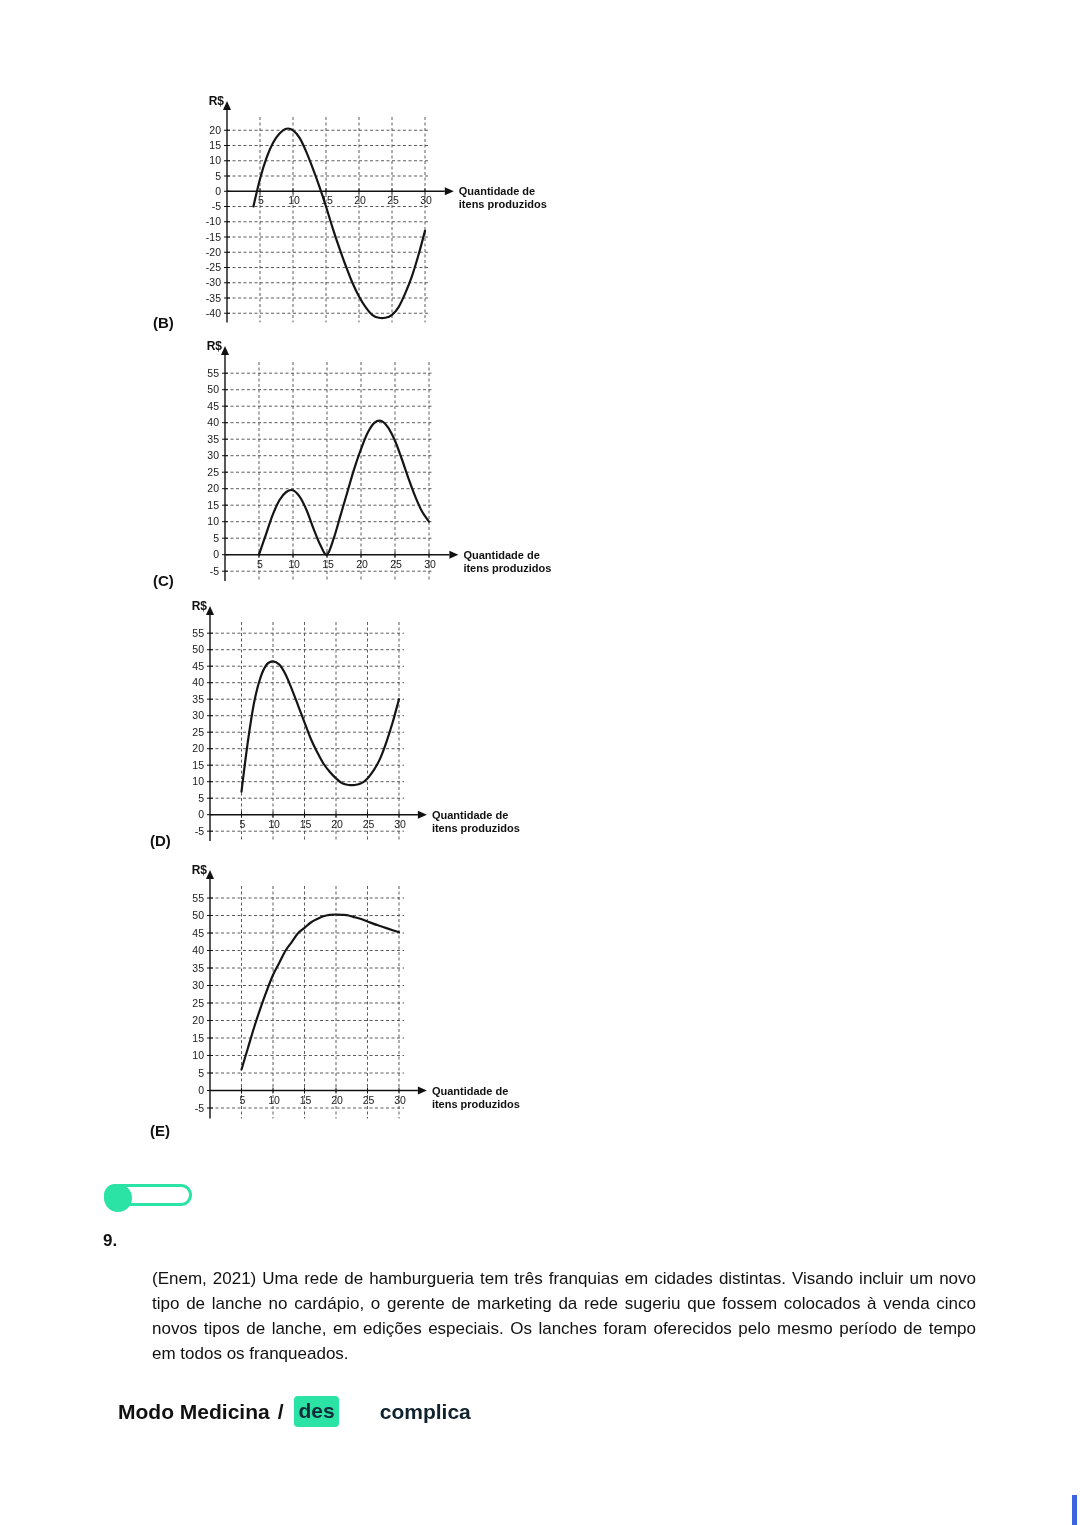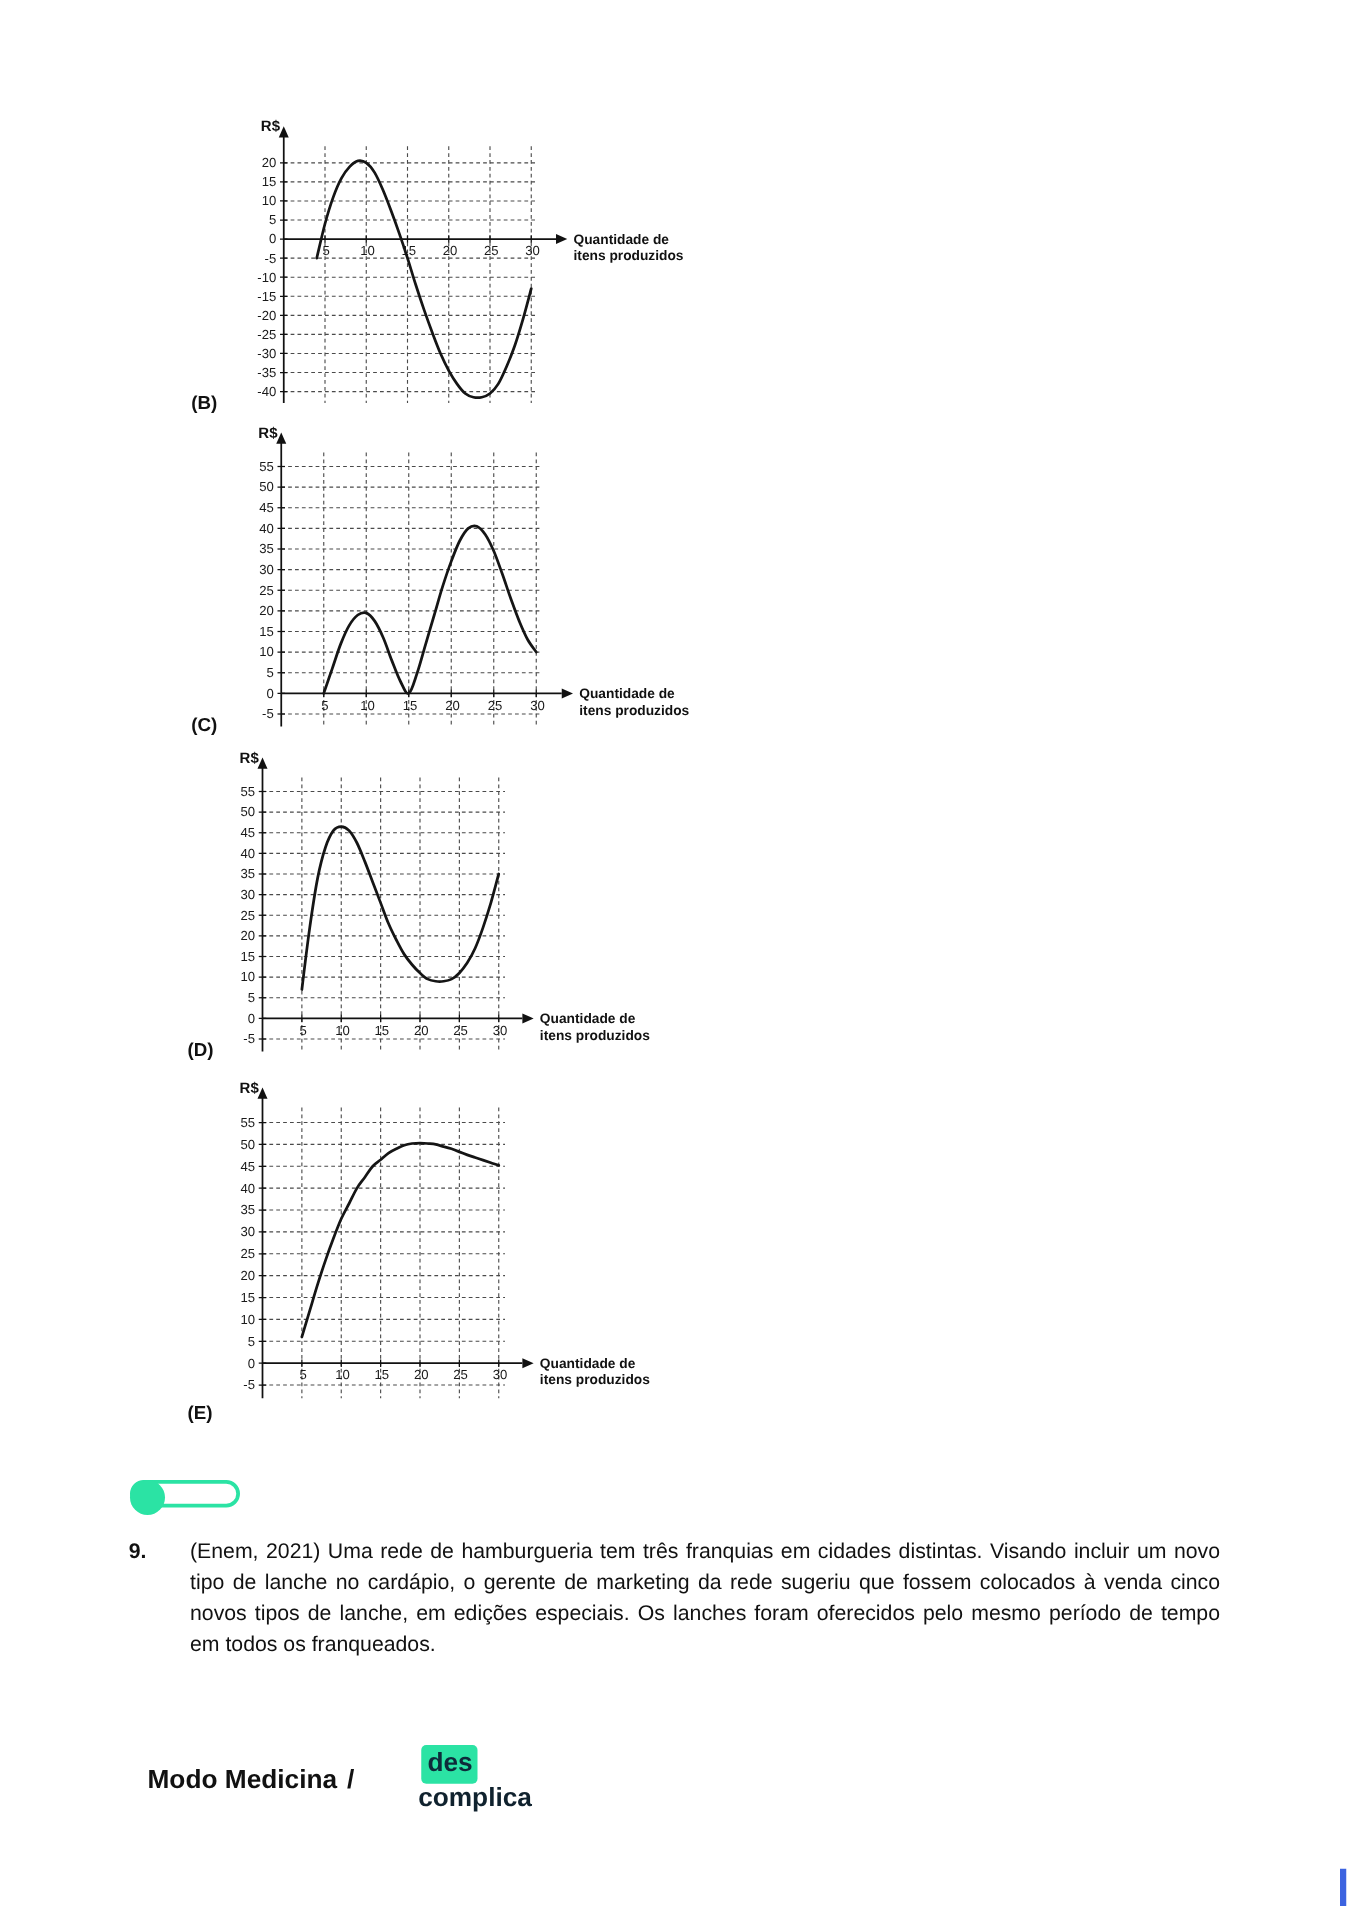"(Enem, 2021) Uma rede de" .q-text { margin-top: none -> 38px }
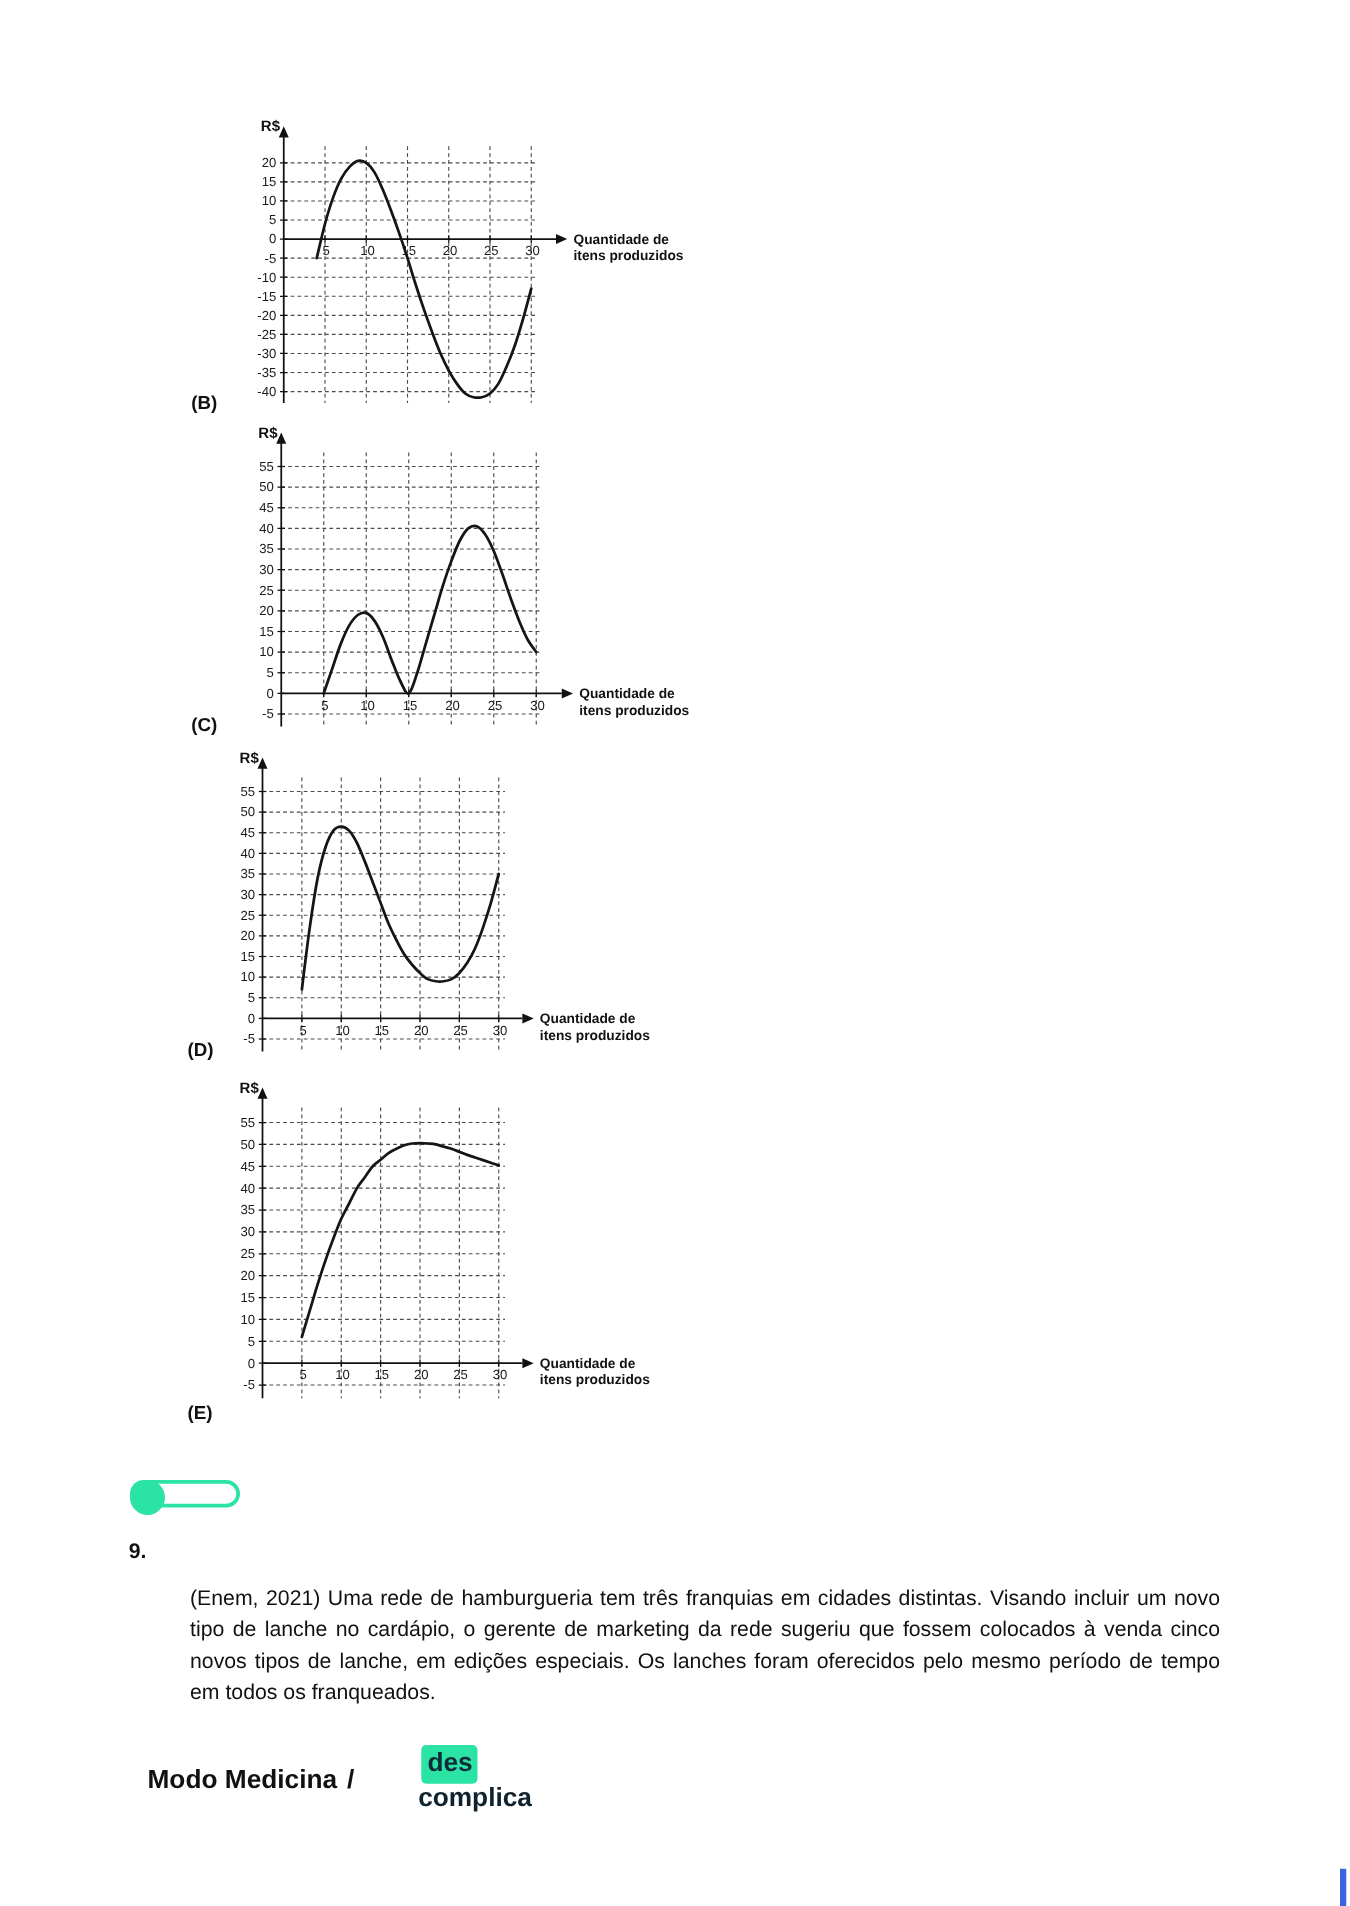"des" .logo { flex-direction: column -> none }
